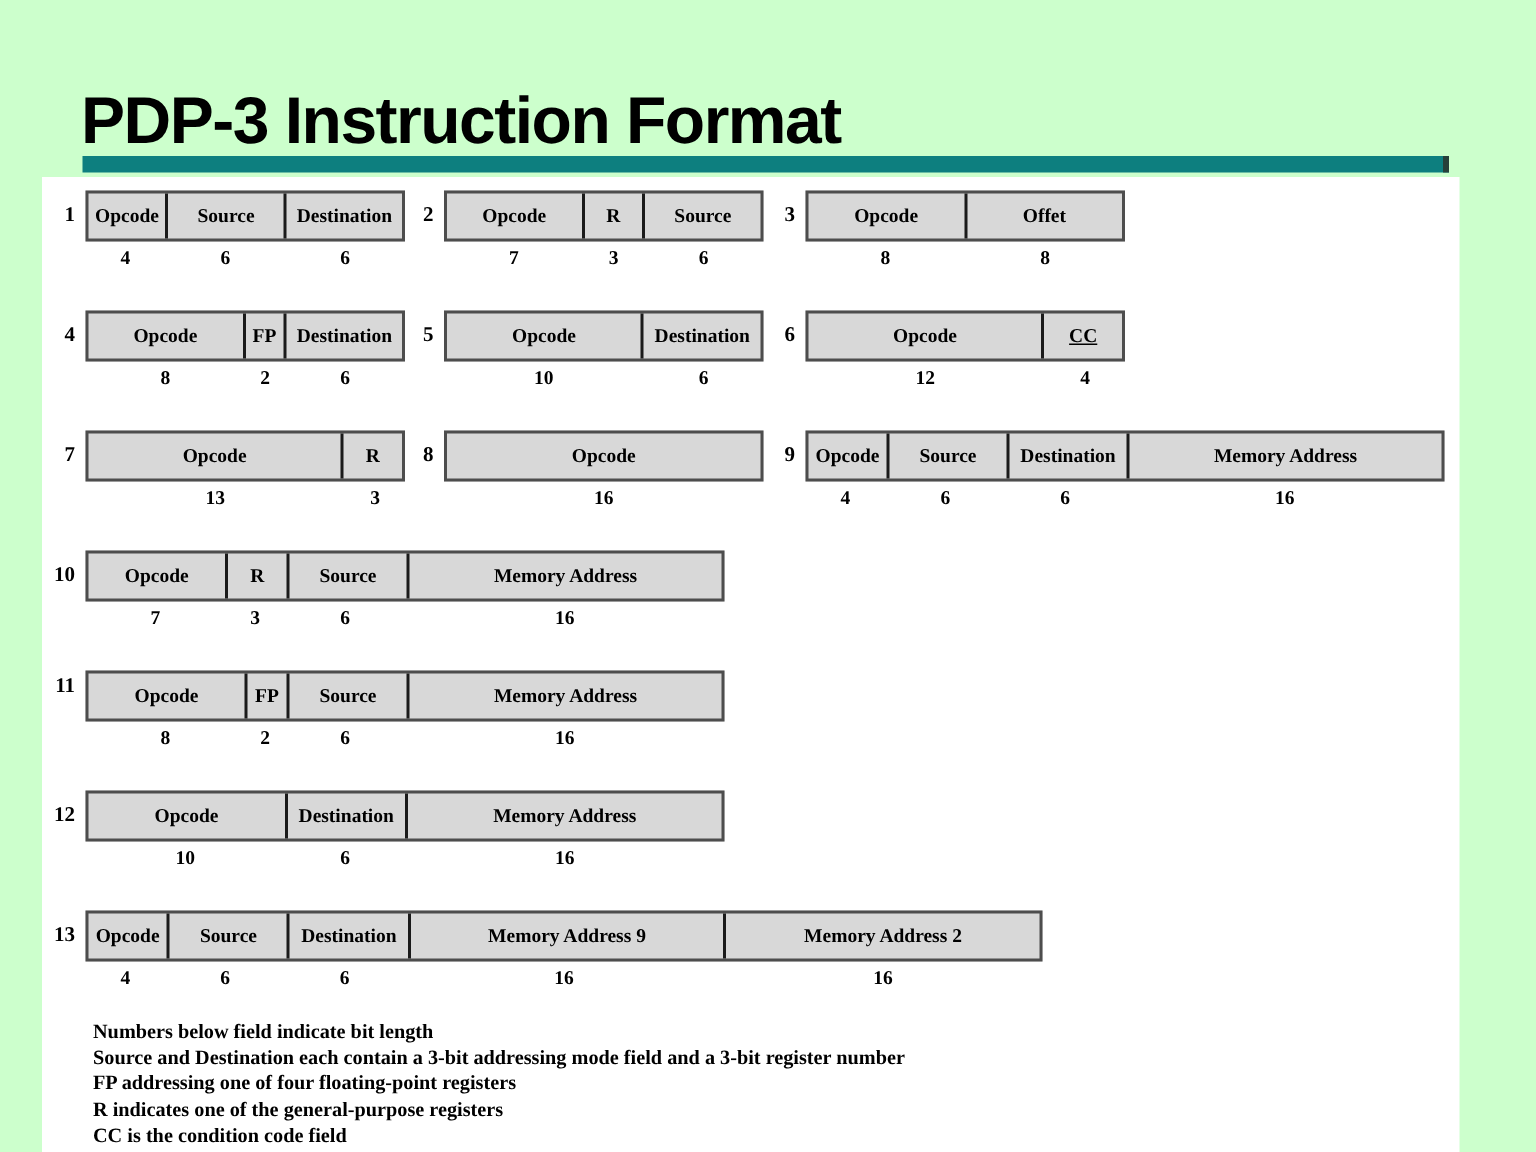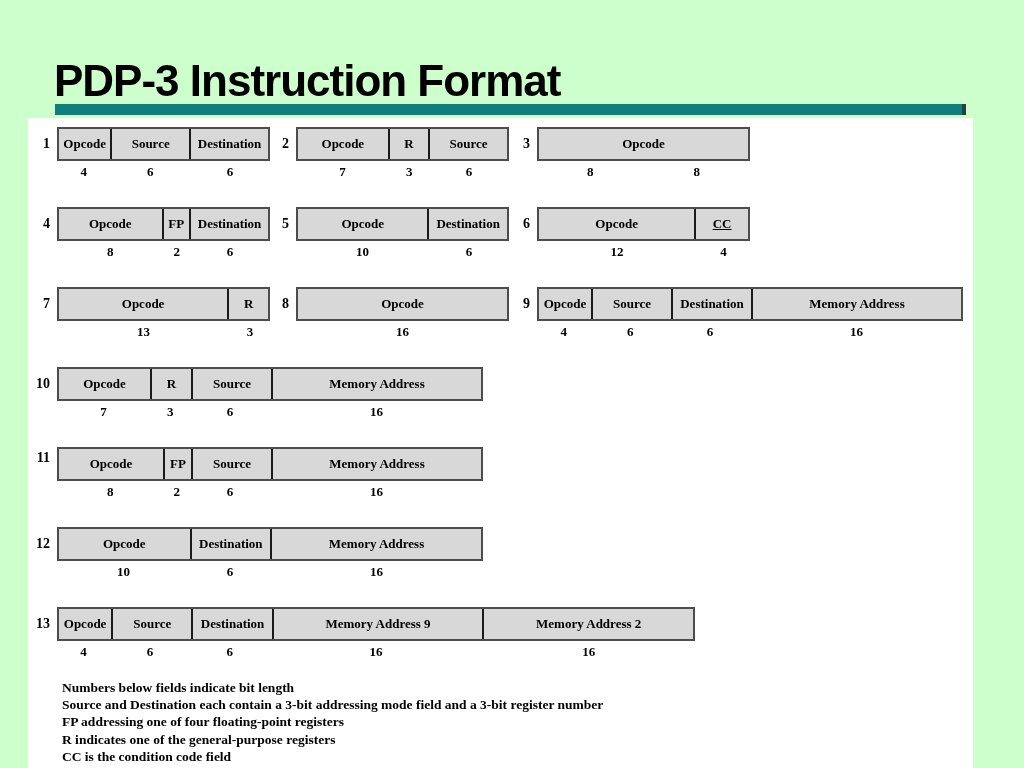"Offet" div.fmt-field { html: none -> <div>Offet</div> }
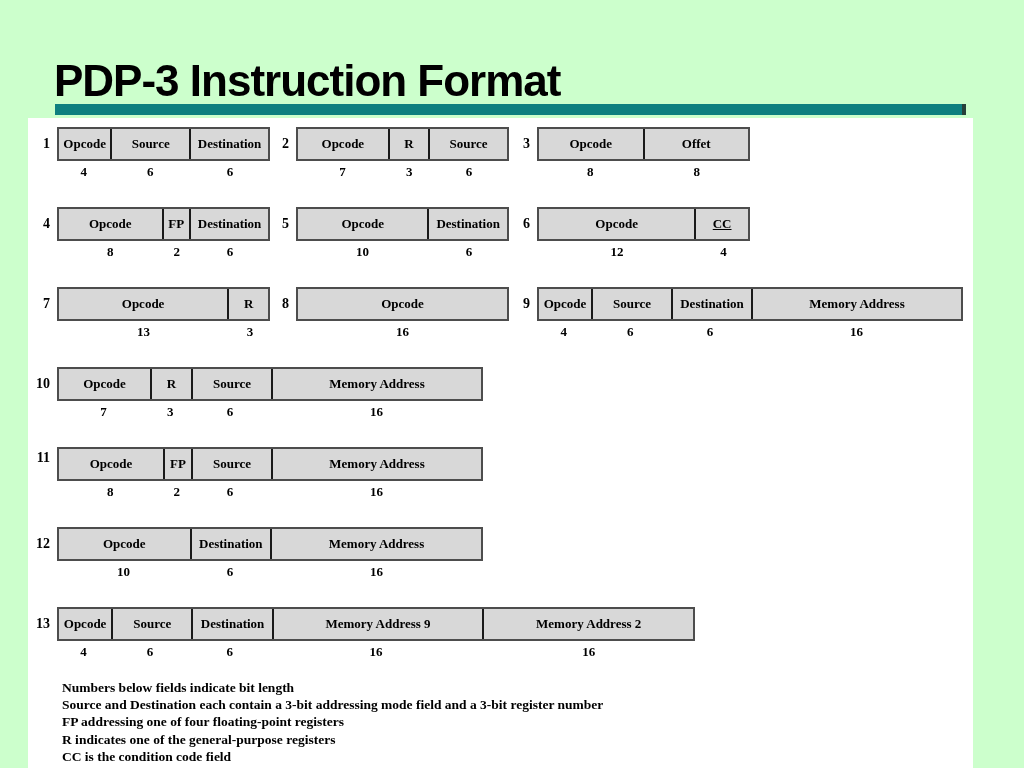"Numbers below fields indicate bit" div.note-line { text: fields -> field }
